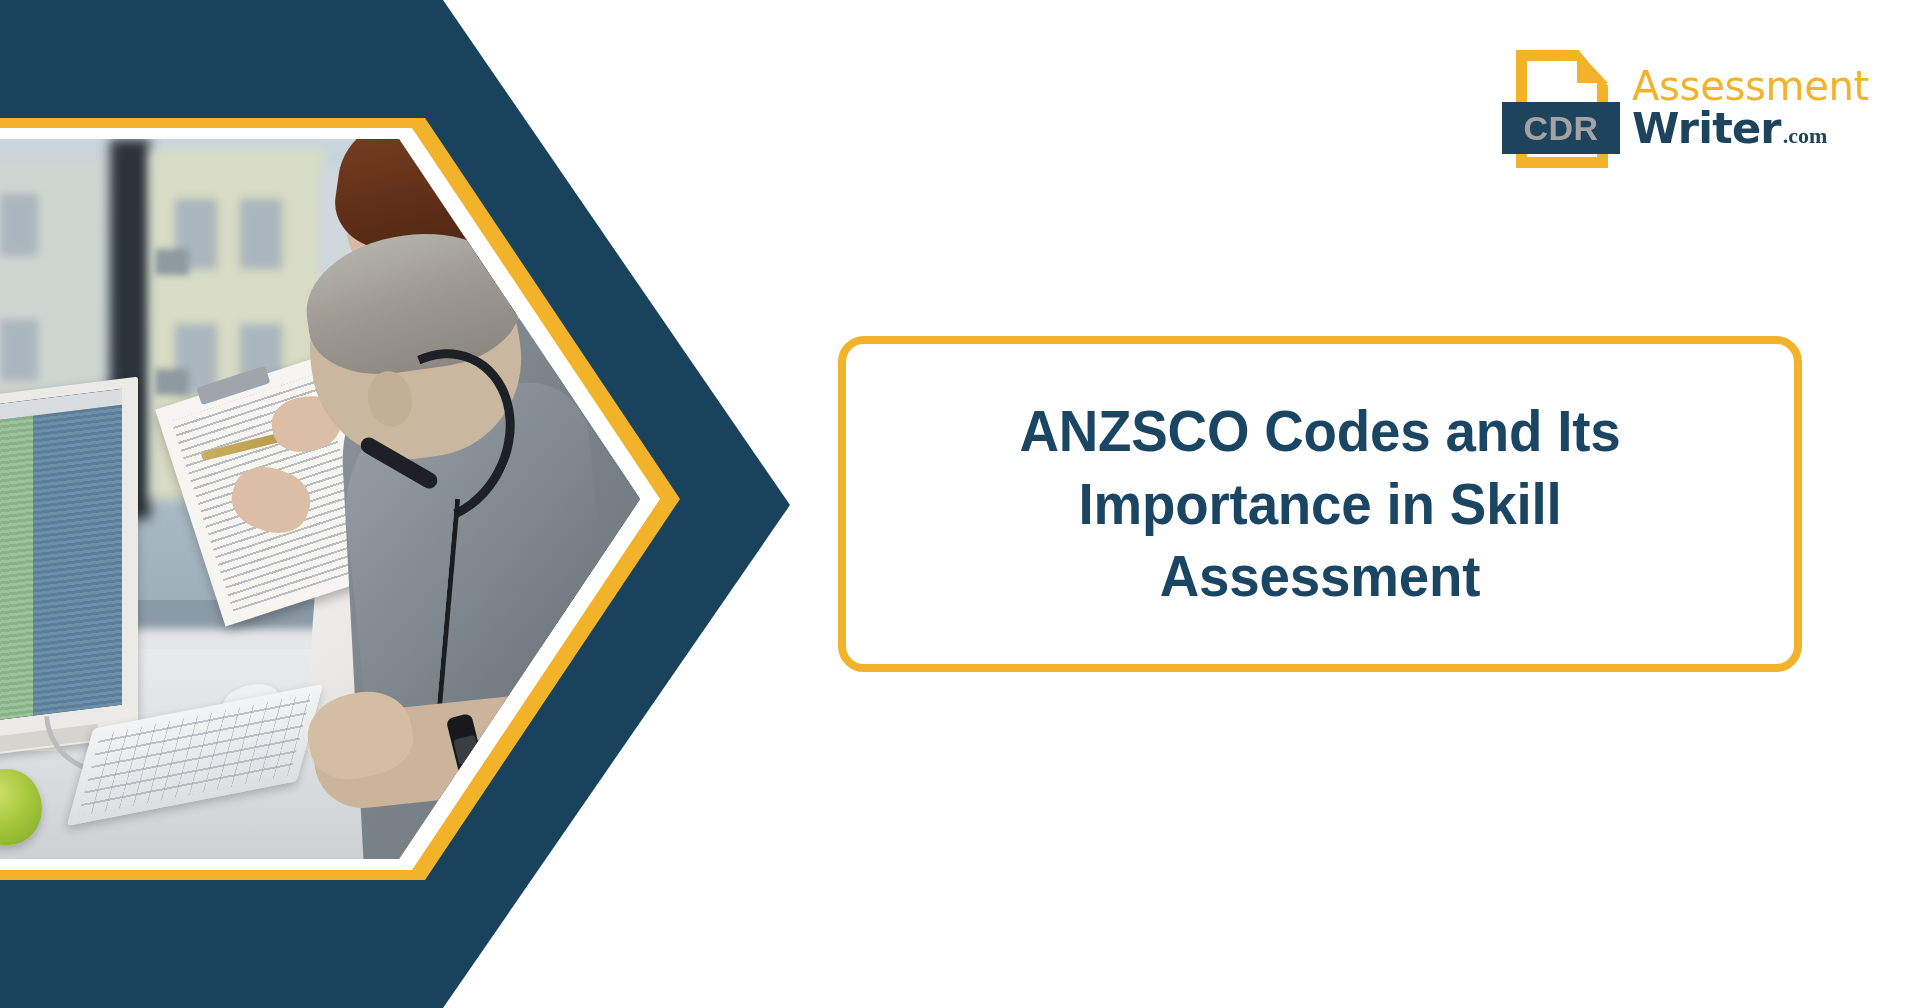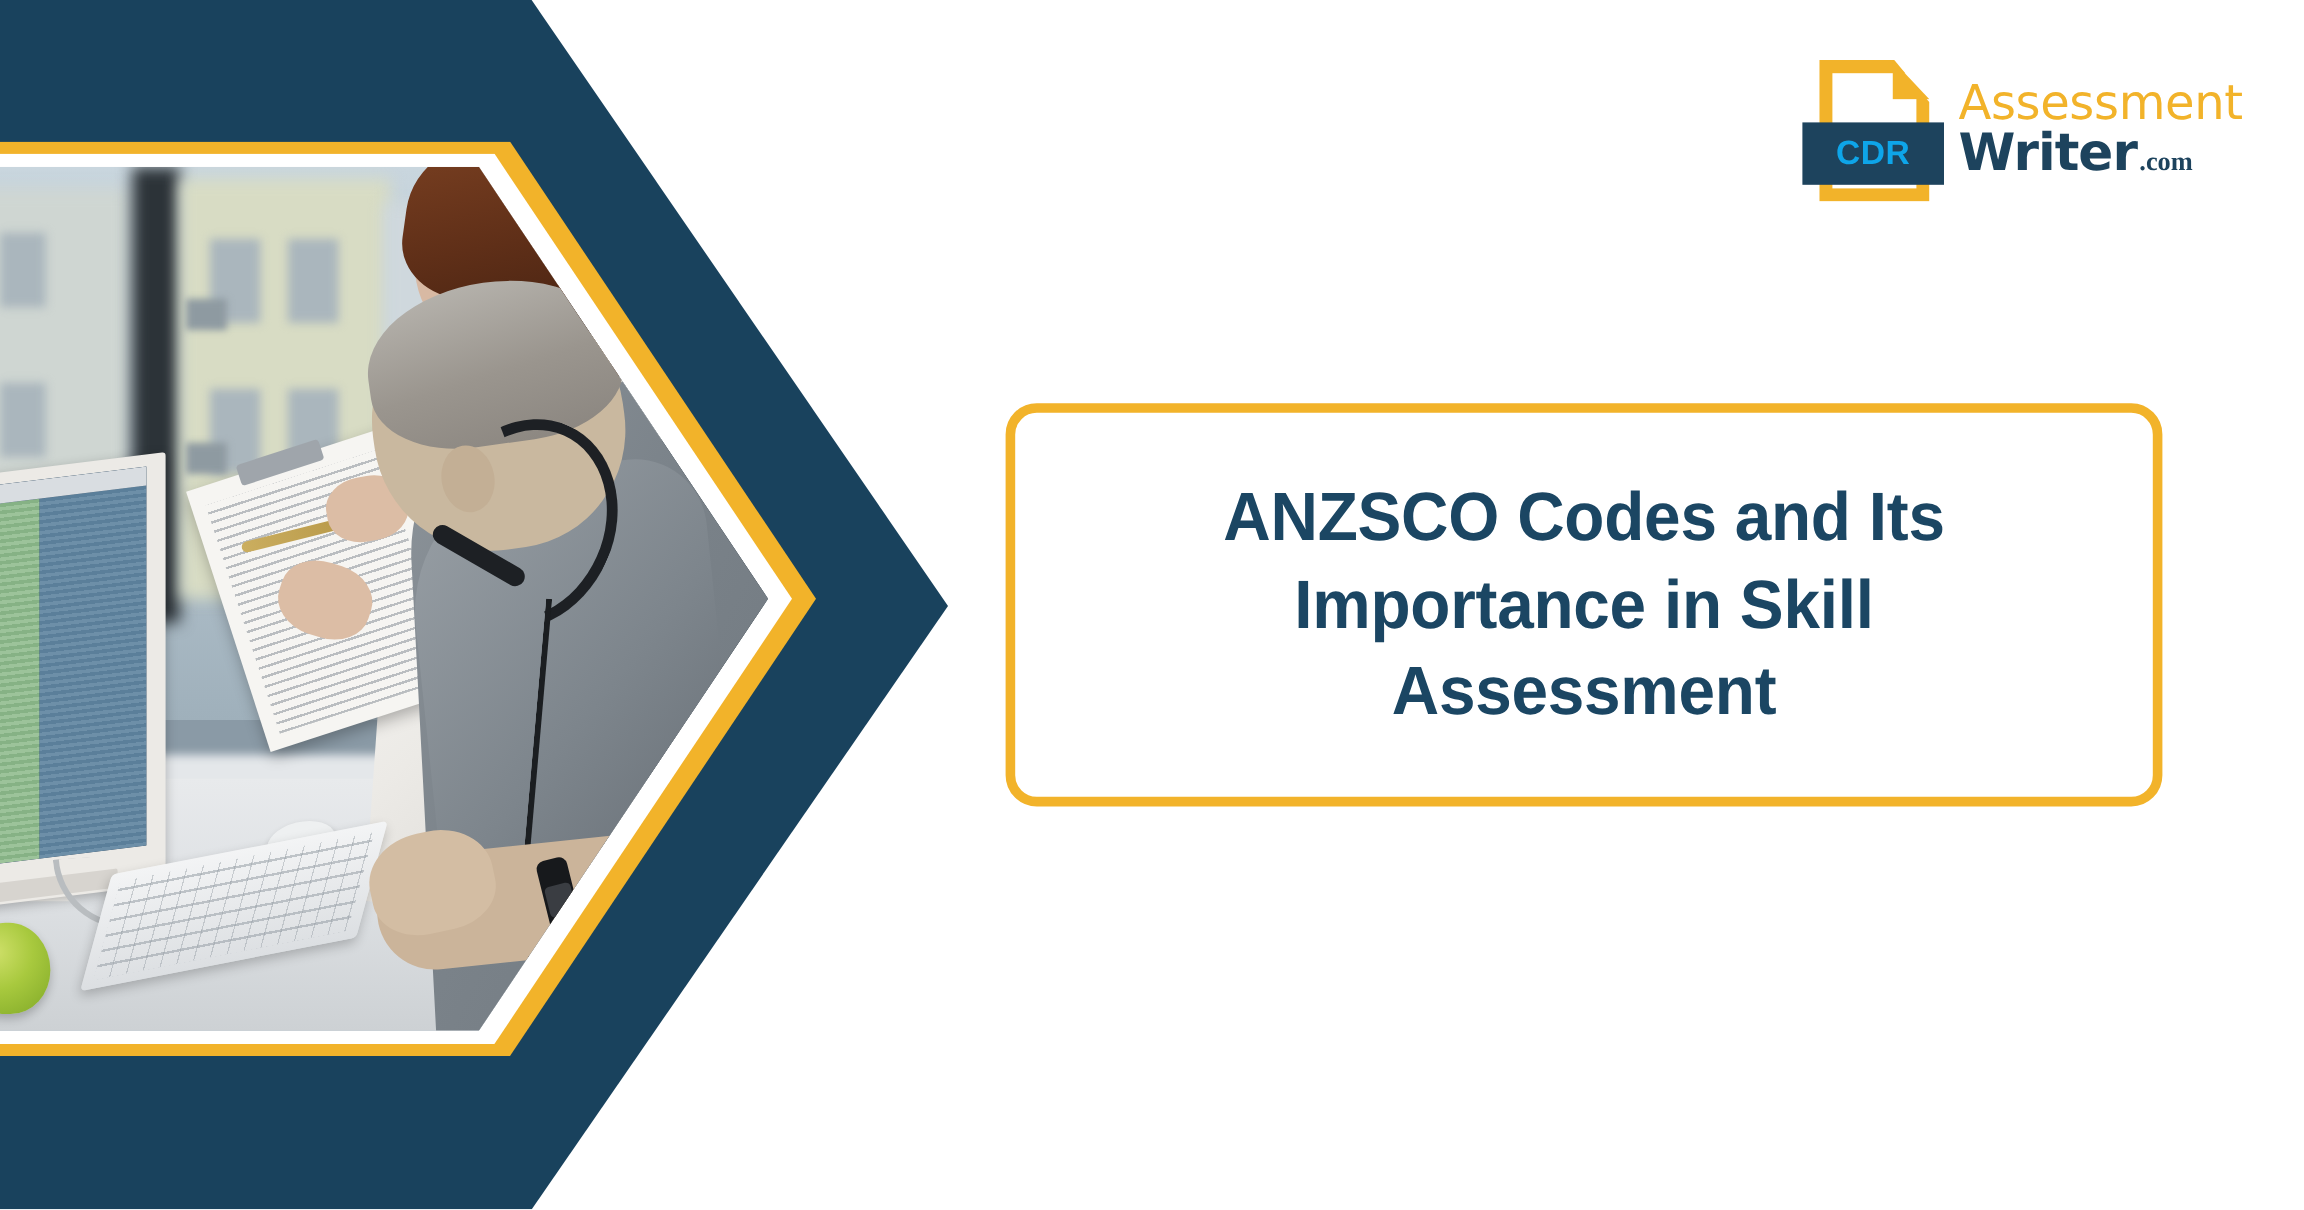"CDR" .logo-cdr span { color: #0ea5e9 -> #a3a3a3; font-size: 28px -> 34px }
